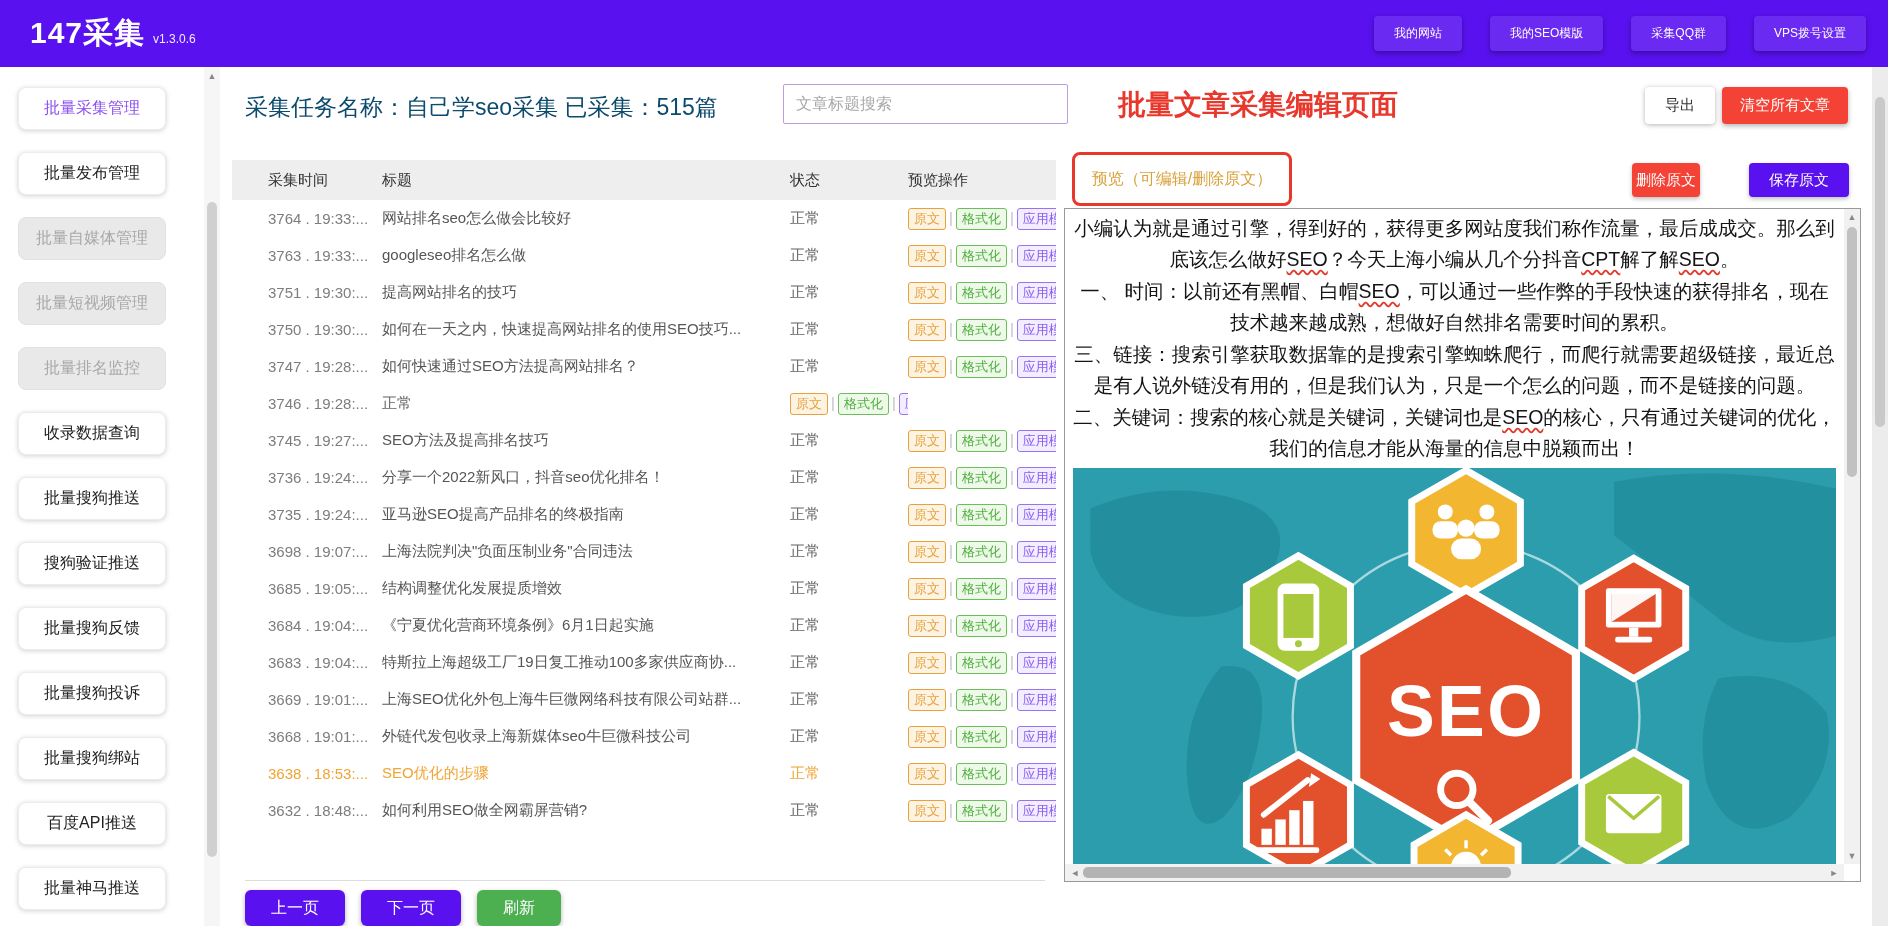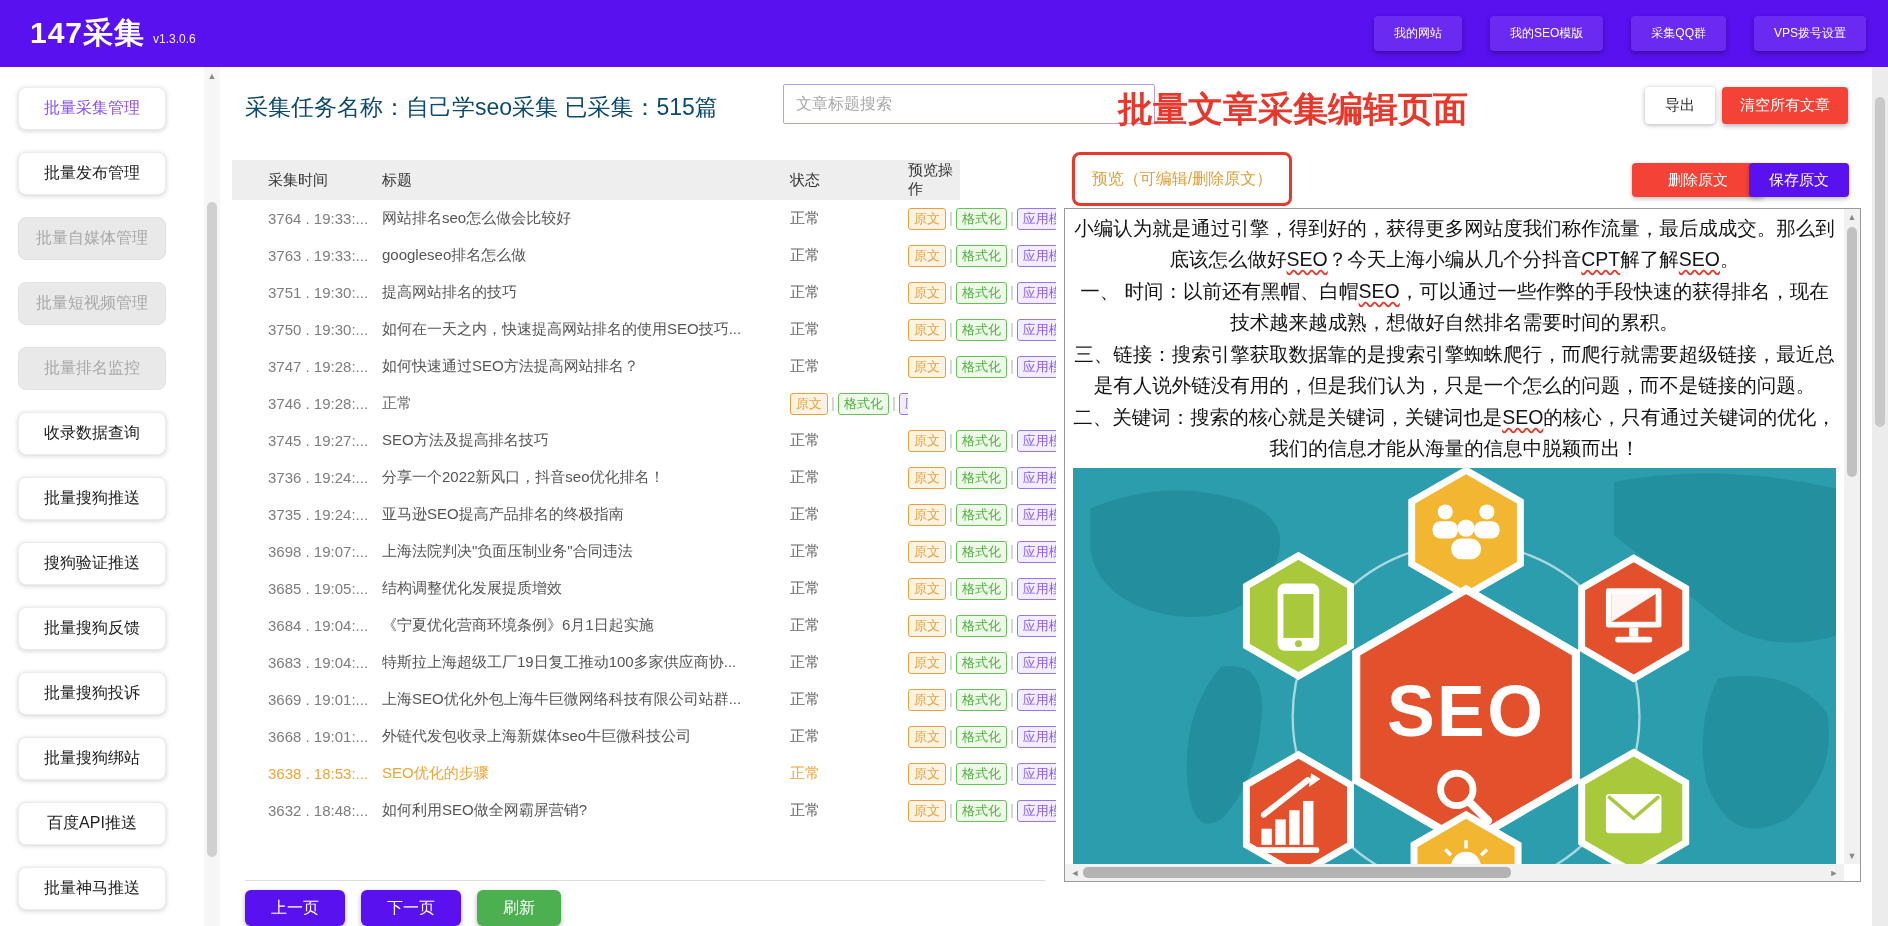"文章标题搜索" .search-input { width: 372px -> 285px }
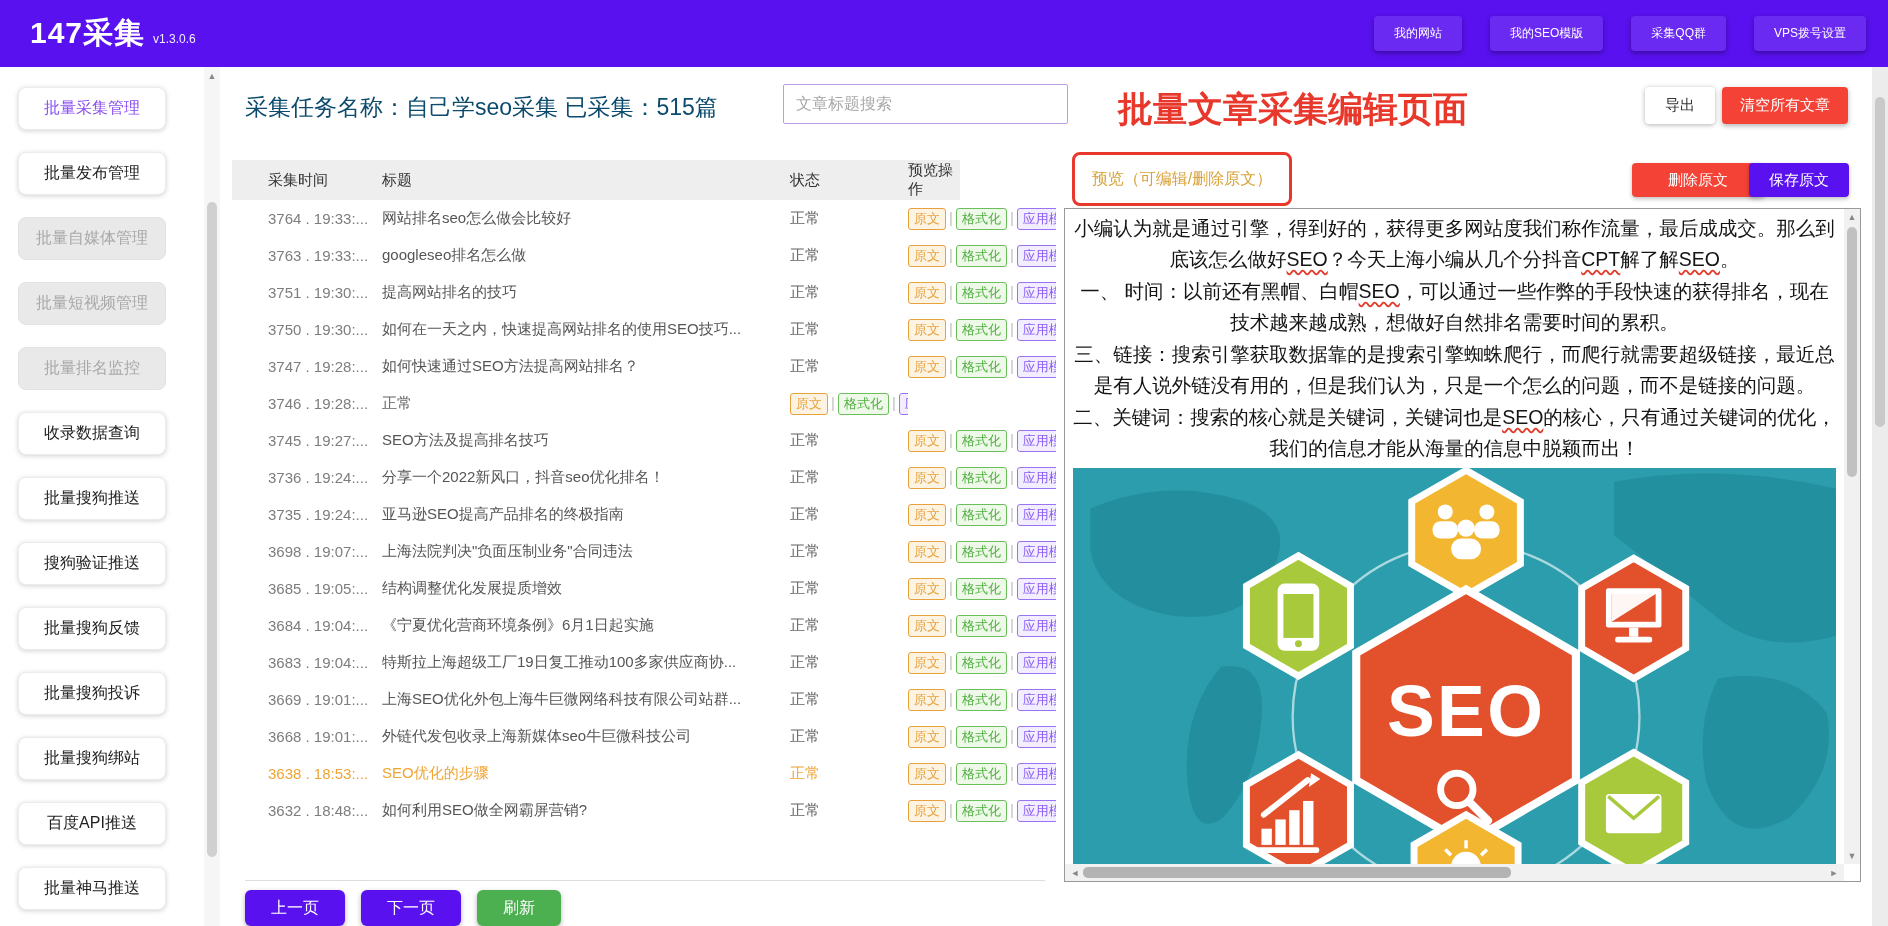"批量文章采集编辑页面" .annotation { font-size: 35px -> 28px }
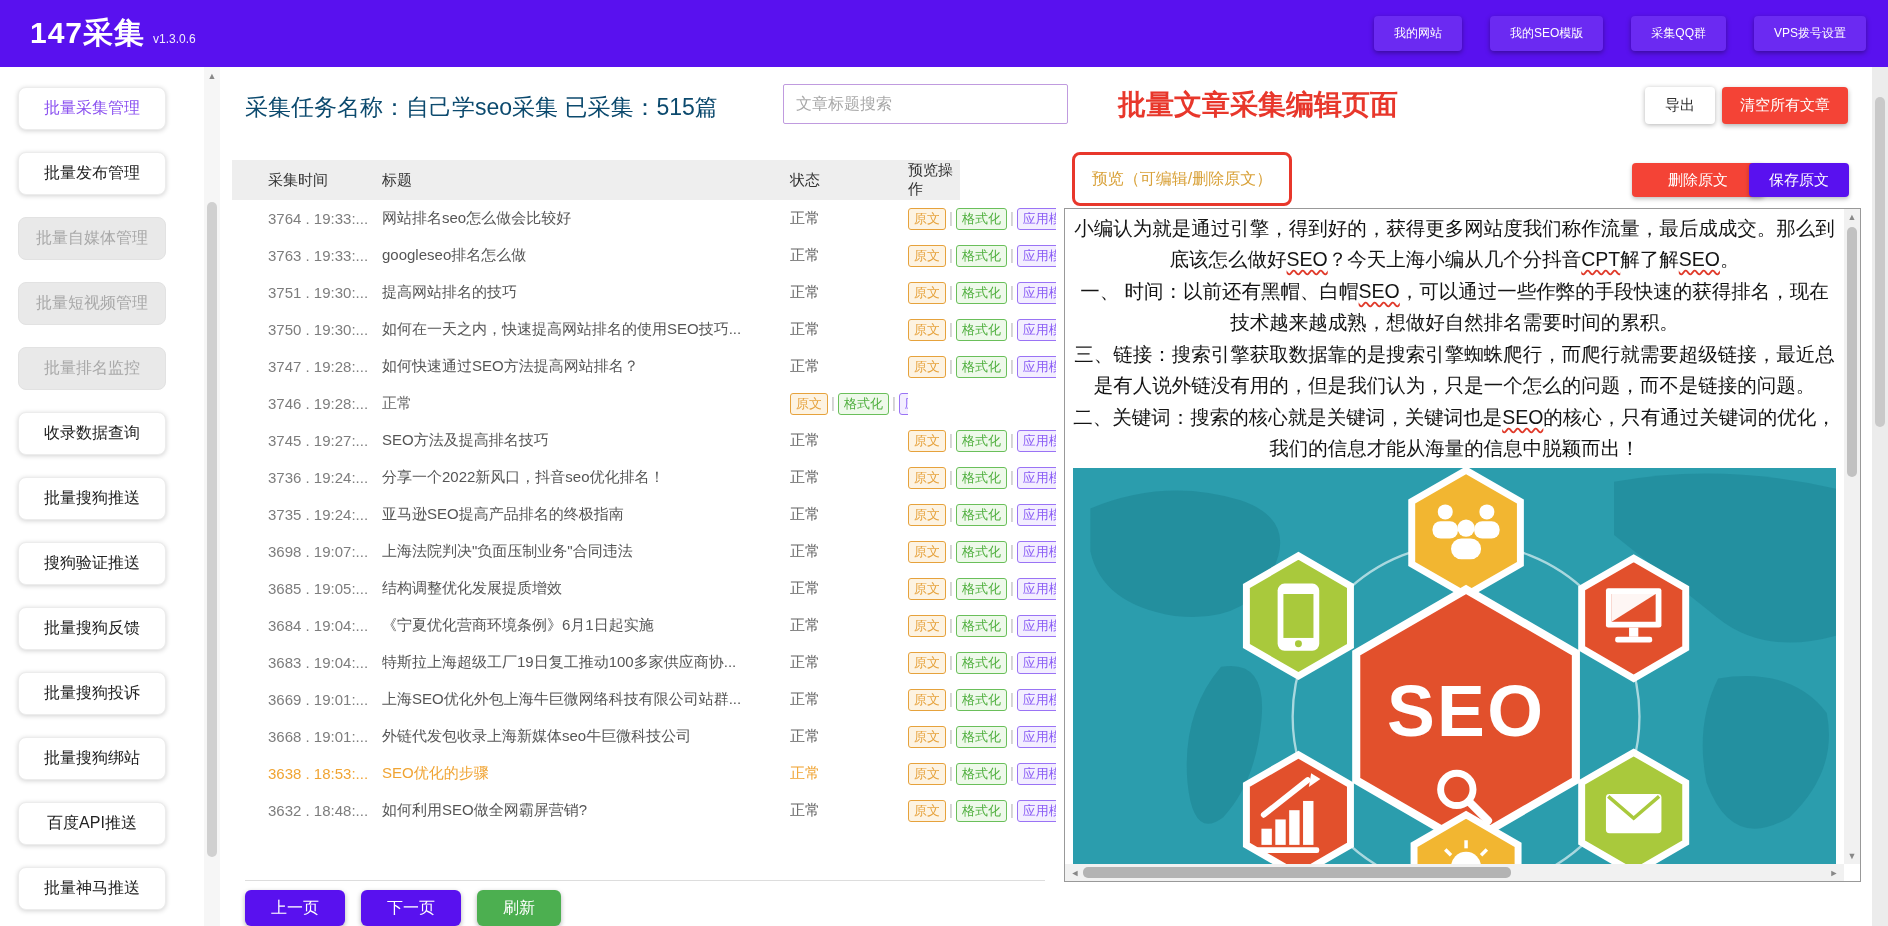"采集时间" .list-head { width: 728px -> 824px }
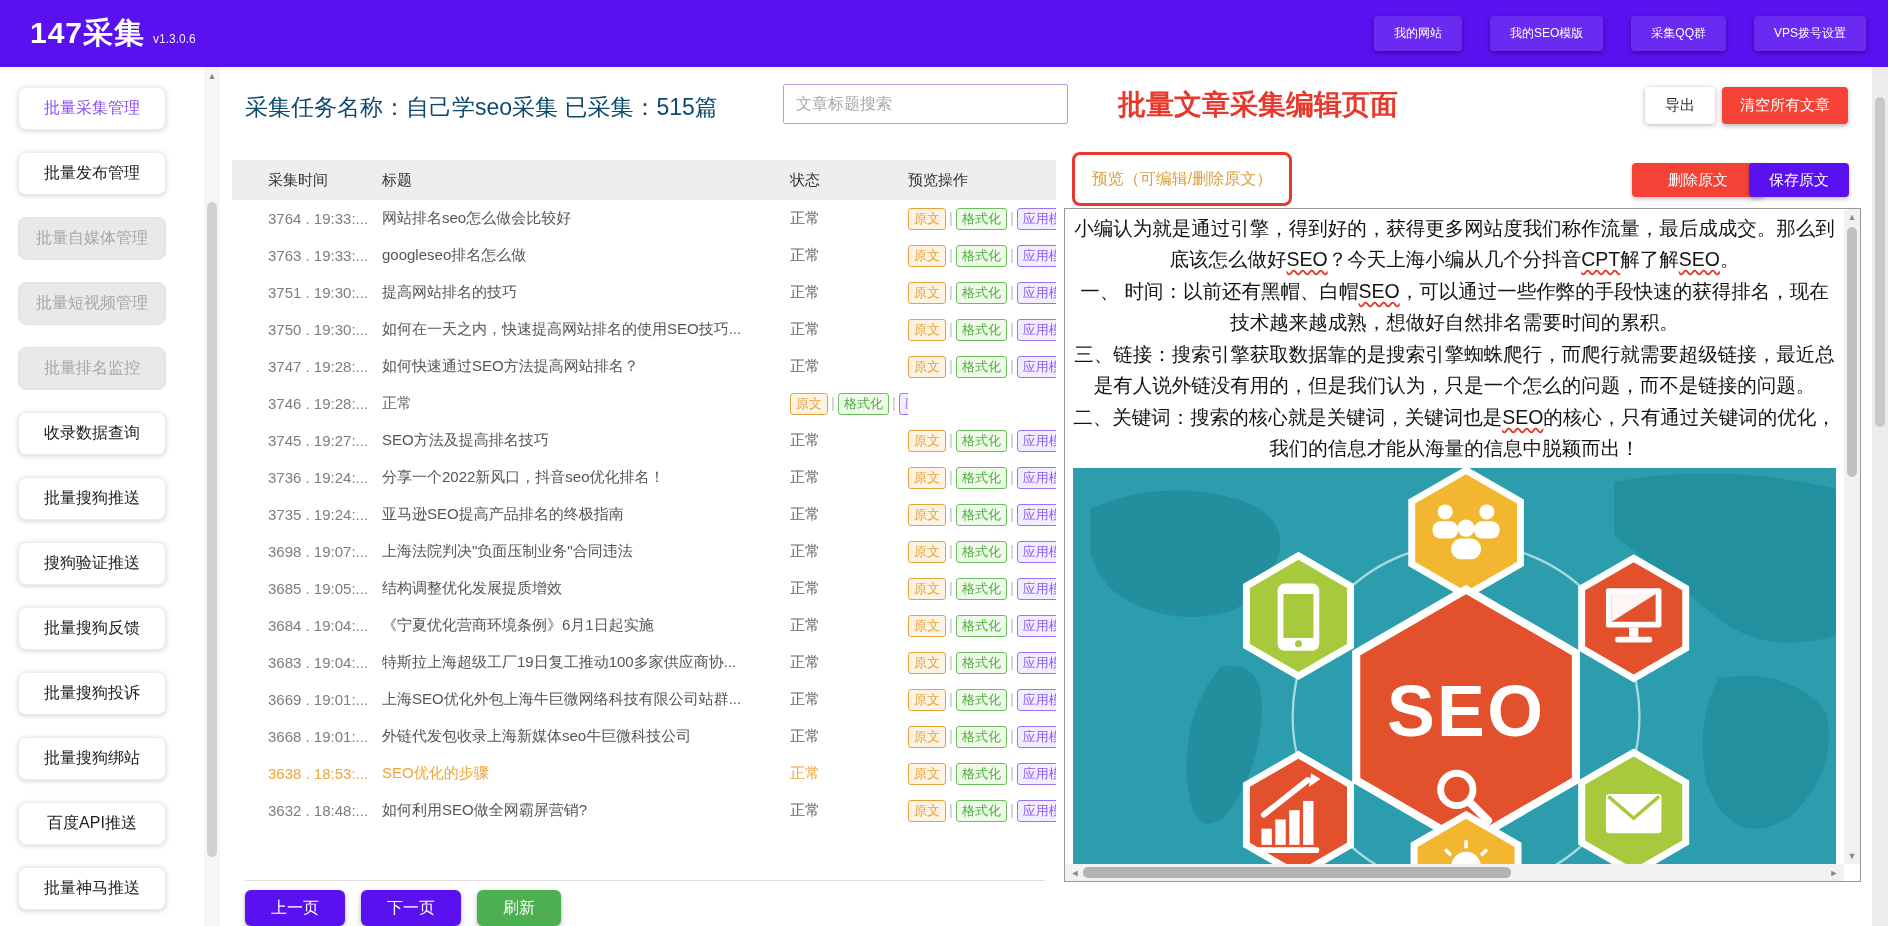"删除原文" .del-btn { padding: 0 36px -> 0 4px }
